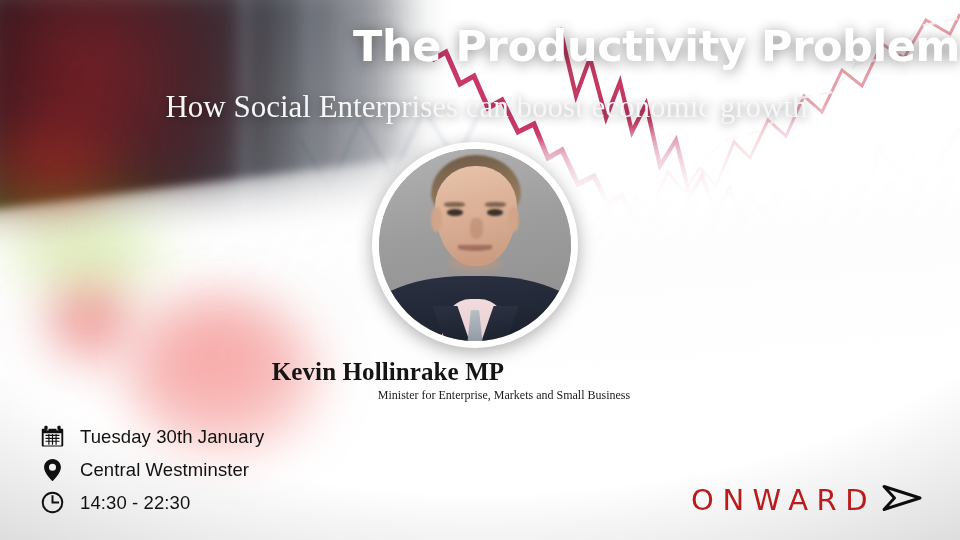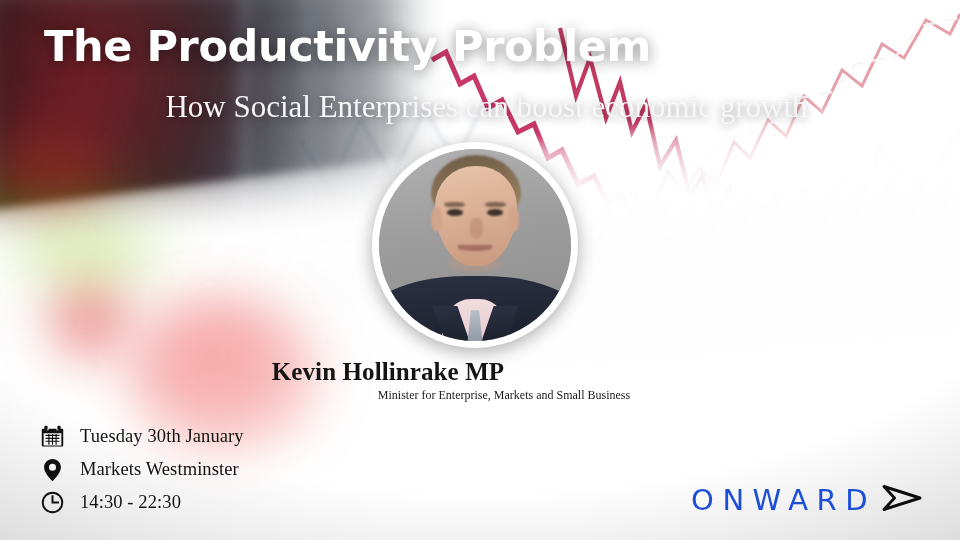"The Productivity Problem" .title { padding-left: 44px -> none; text-align: left -> right }
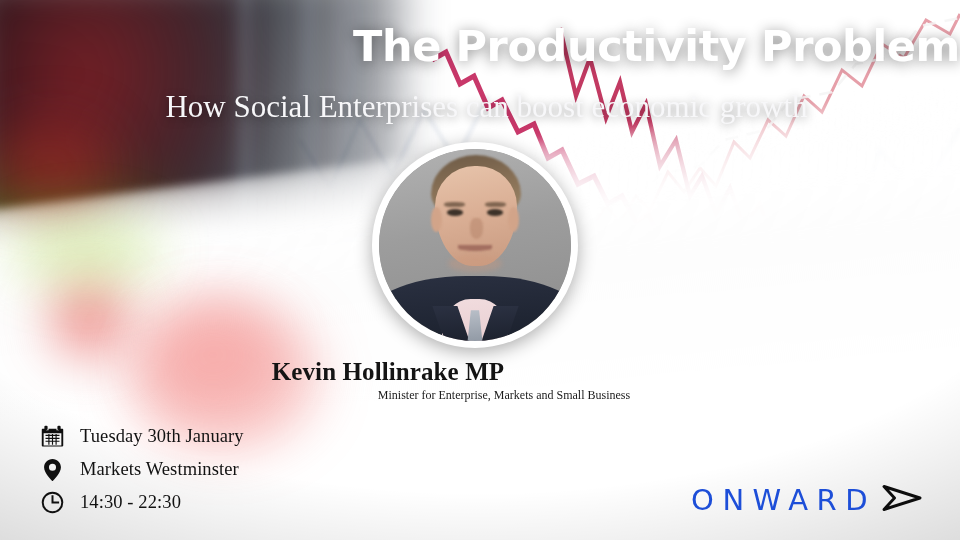"Tuesday 30th January" .detail-text { font-family: Liberation Serif, serif -> Liberation Sans, sans-serif }
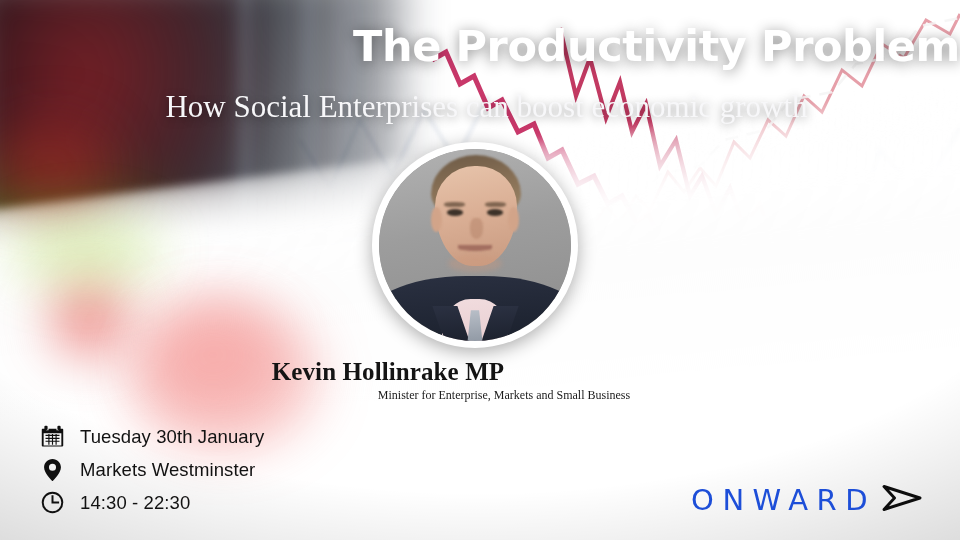"Markets Westminster" span.detail-text { text: Markets -> Central }
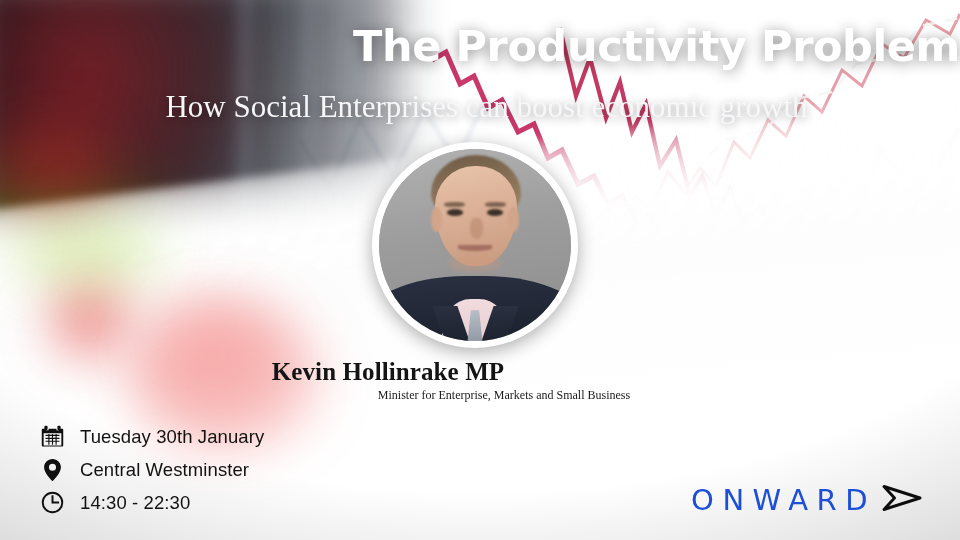"ONWARD" .logo-word { color: #1d4ed8 -> #b91c1c }
